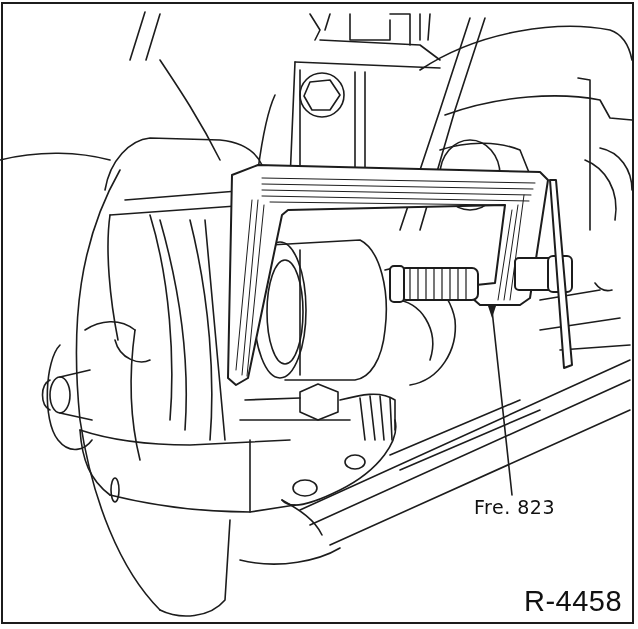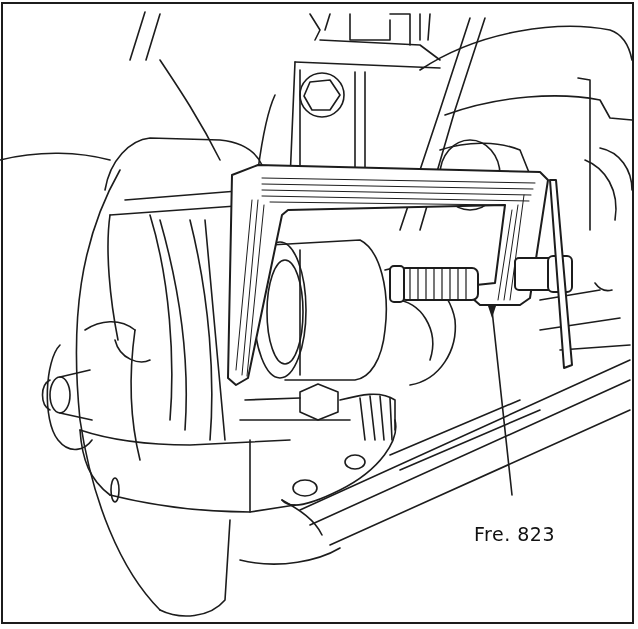"Fre. 823" .callout { top: 523px -> 496px }
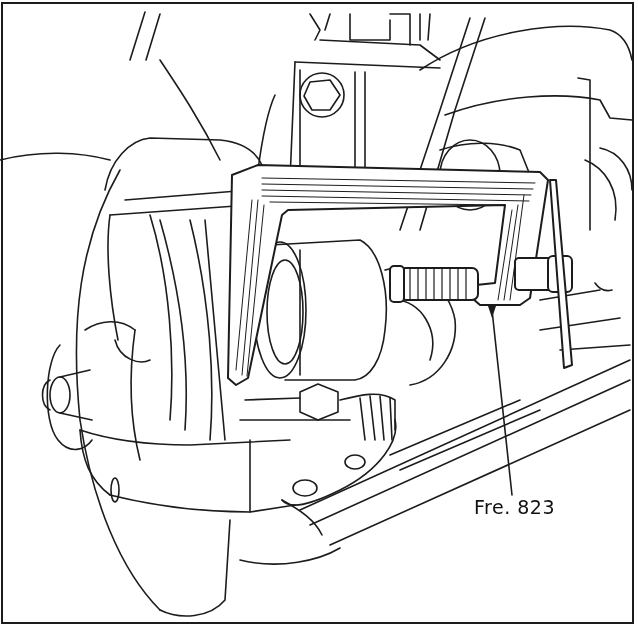"R-4458" div.fig-id { html: none -> <div>R-4458</div> }
